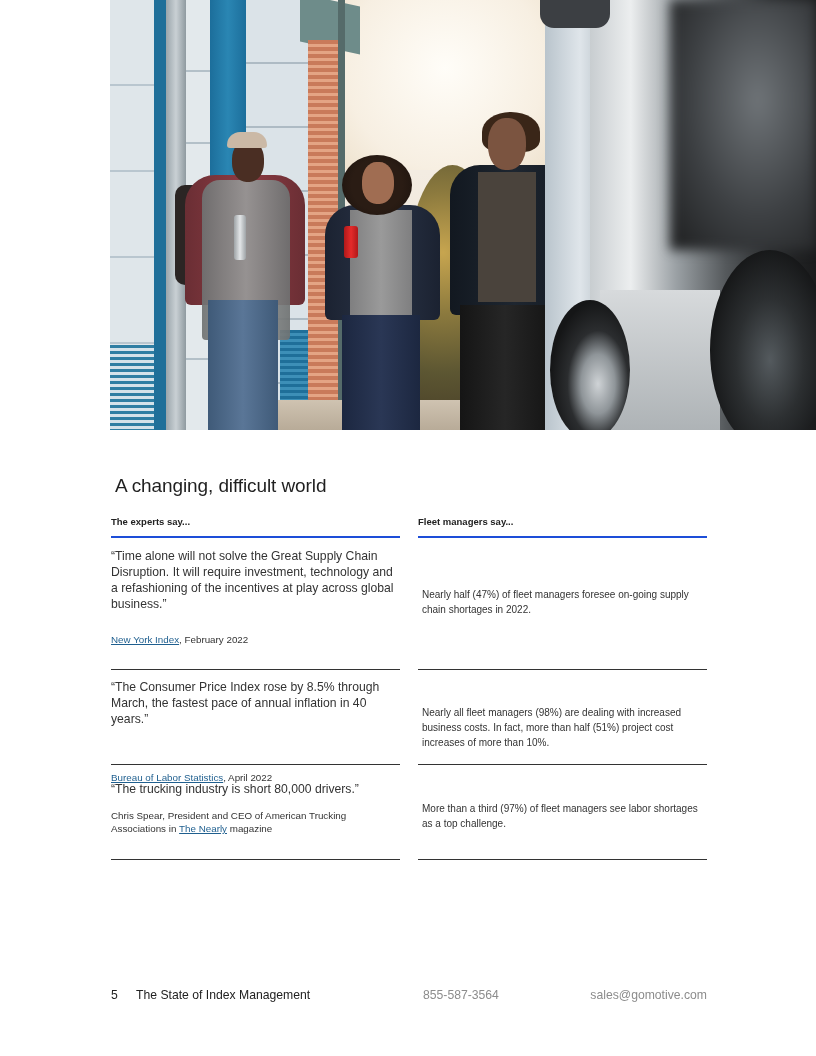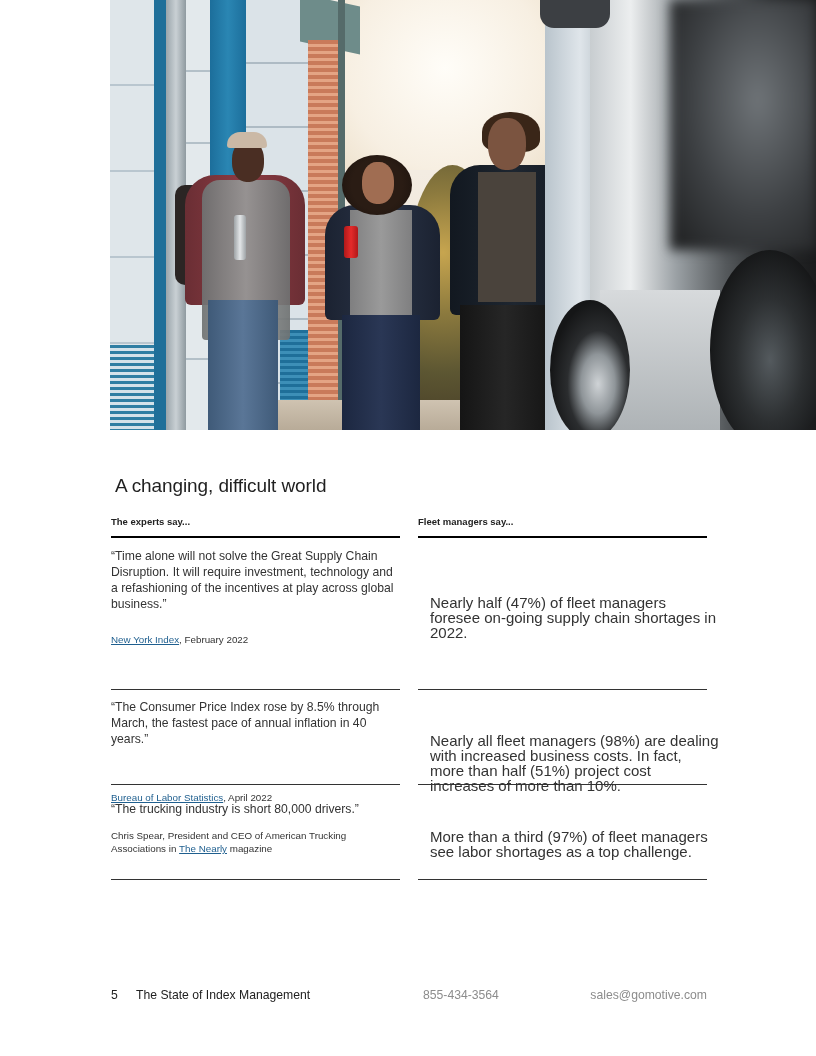"The experts say..." .col-header { border-bottom: 2px solid #000000 -> 2px solid #1d4ed8 }
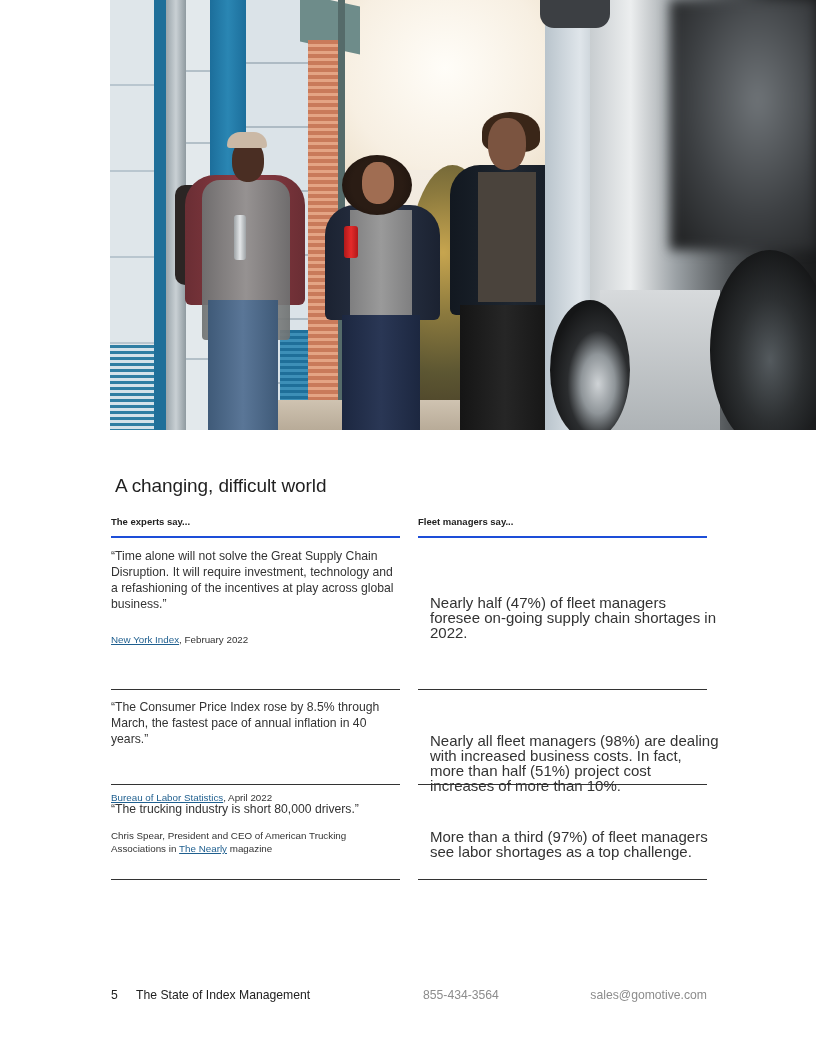"“Time alone will not solve" .cell-1 { height: 152px -> 132px }
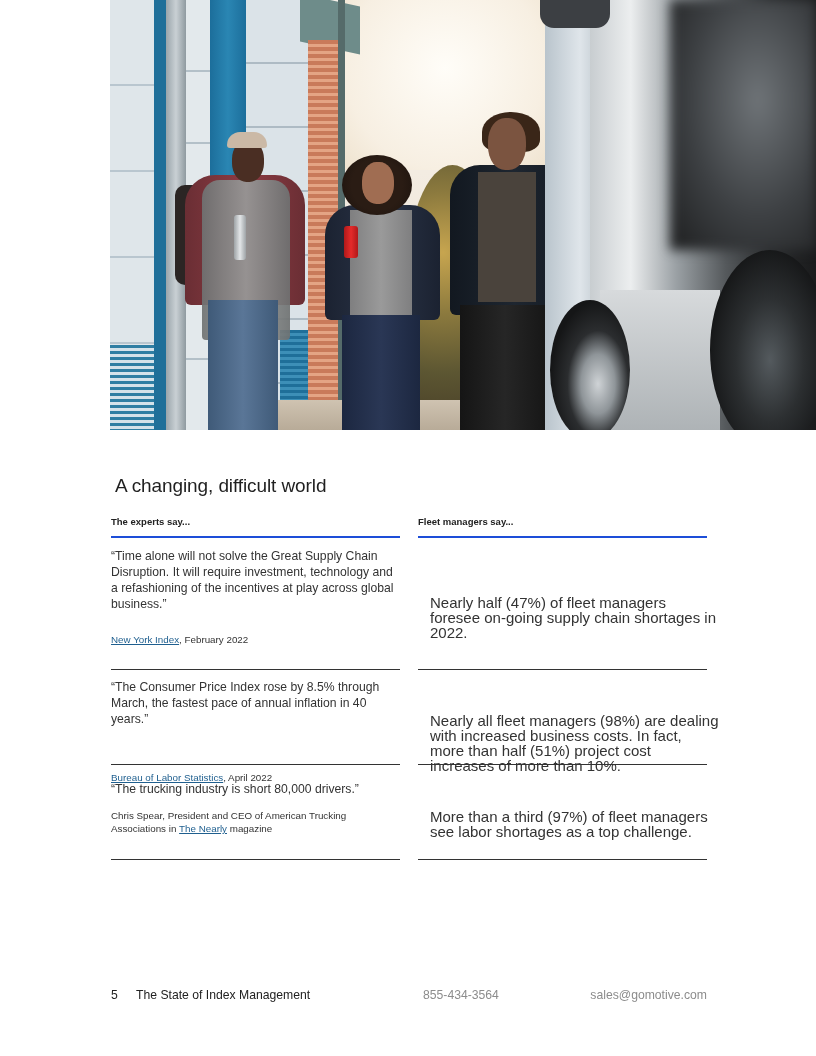"Nearly half (47%) of fleet" .stat { font-size: 15px -> 10px; margin: 12px -> 4px }
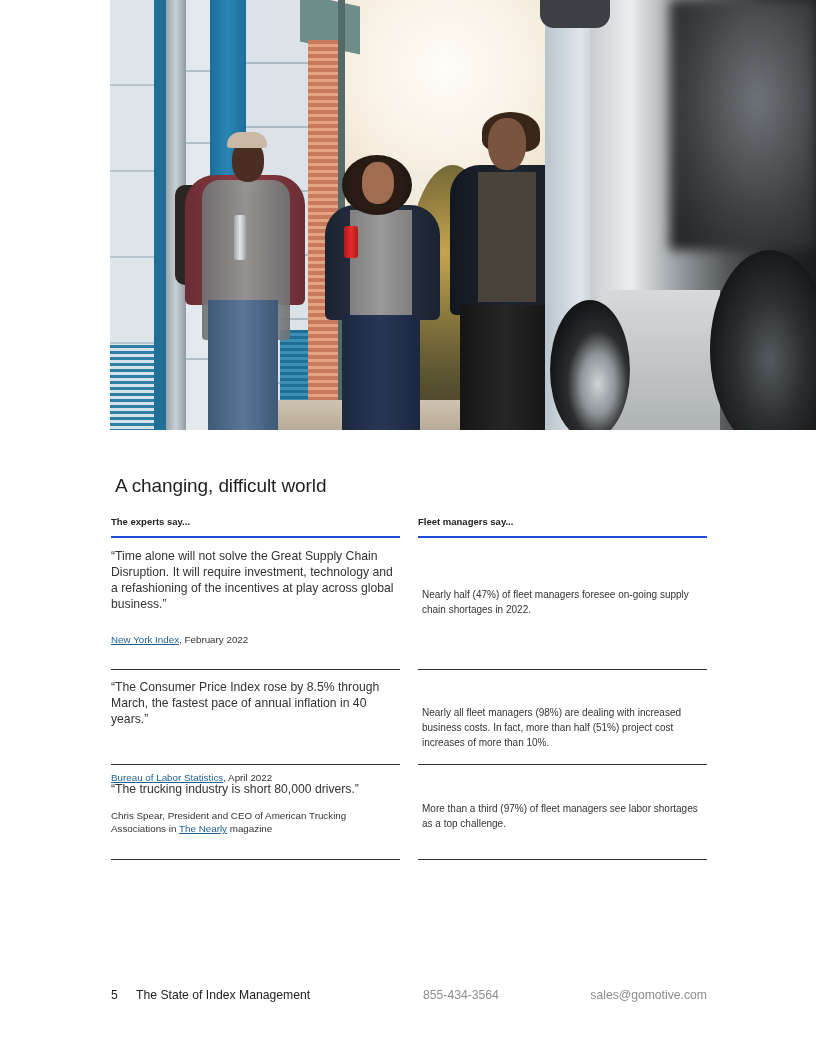"855-434-3564" span.phone { text: 855-434-3564 -> 855-587-3564 }
